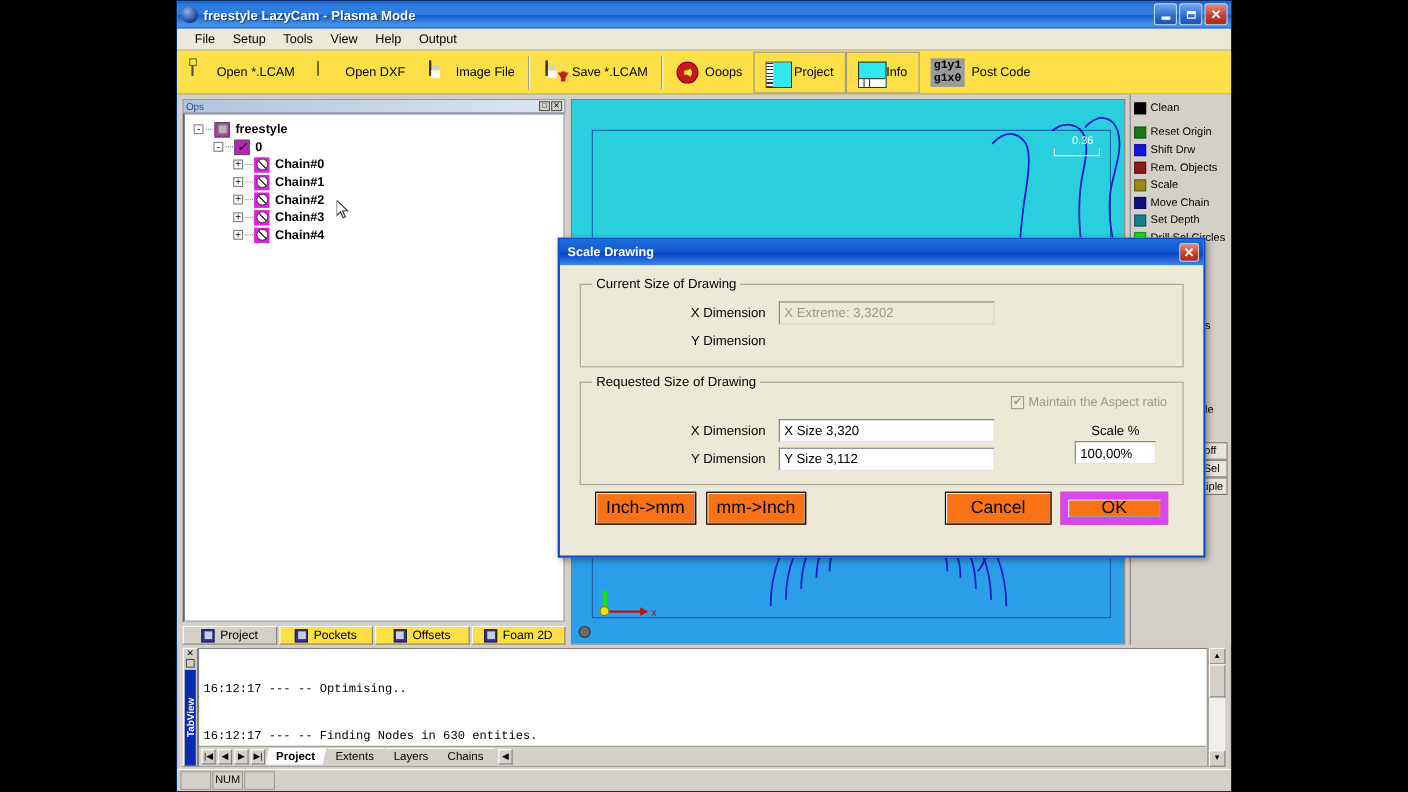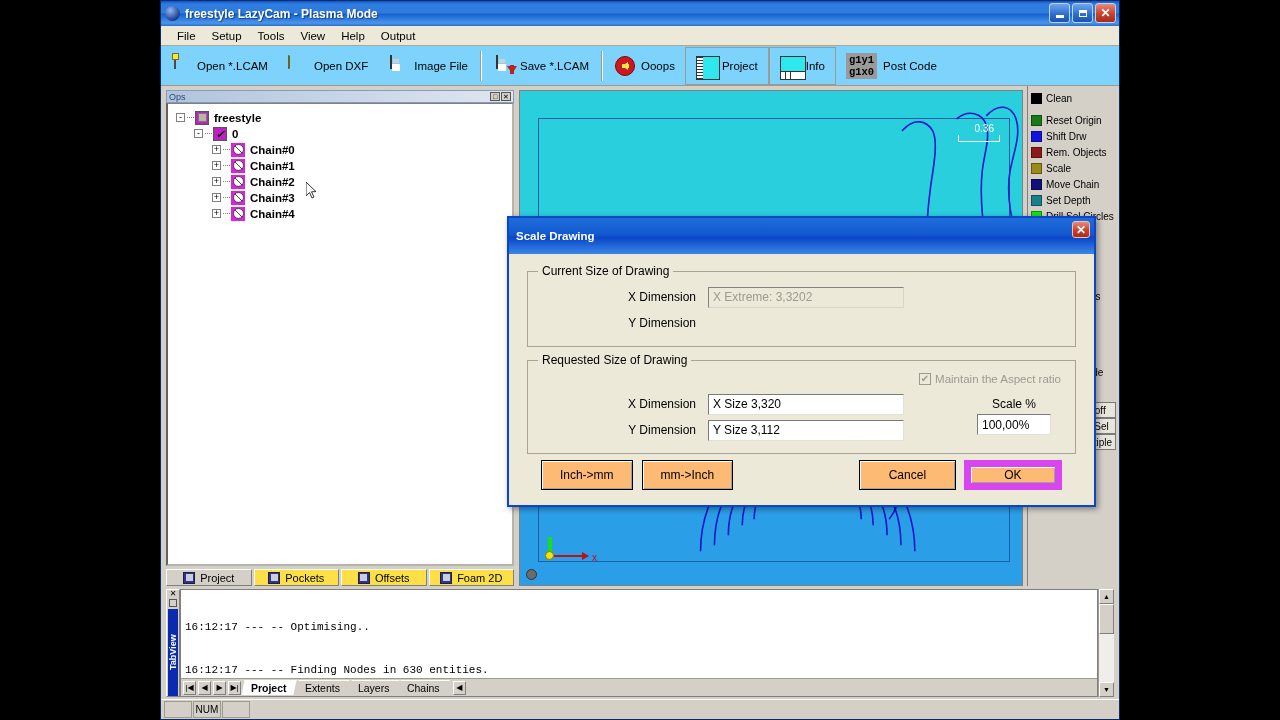"Open *.LCAM" #toolbar { background: #7dd3fc -> #fde047 }
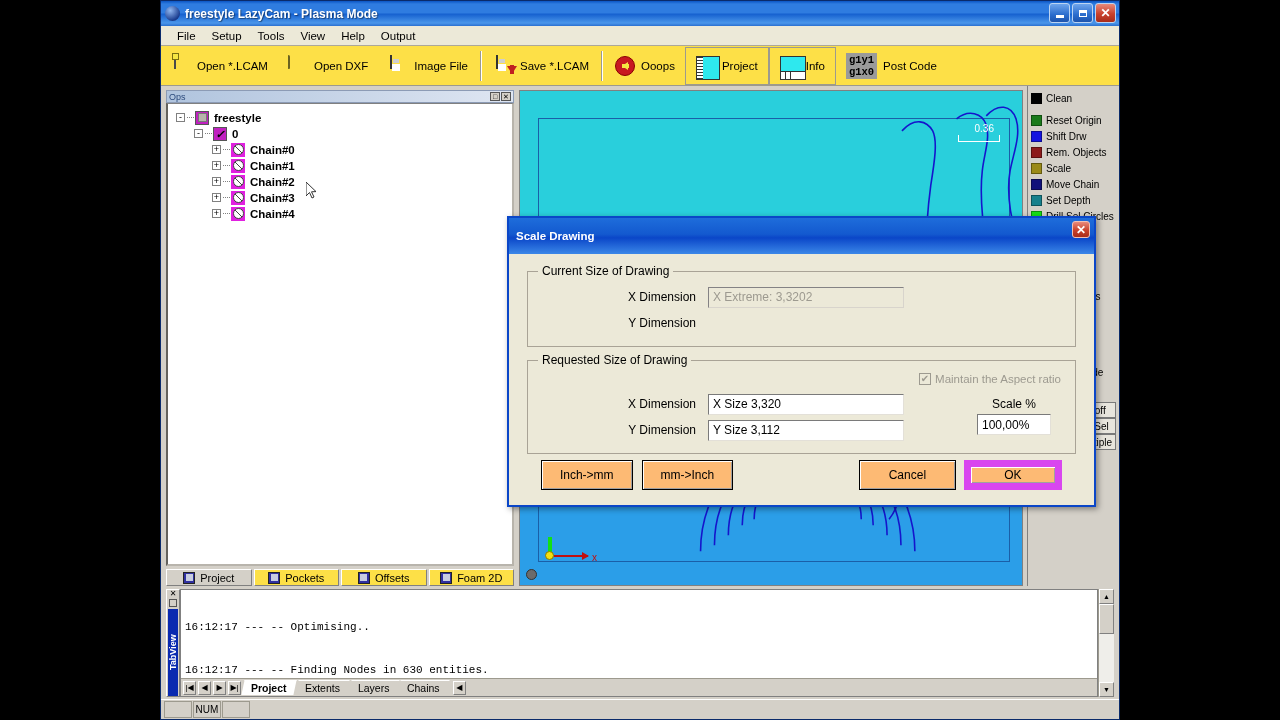"Scale Drawing" #dlg-title { height: 36px -> 23px }
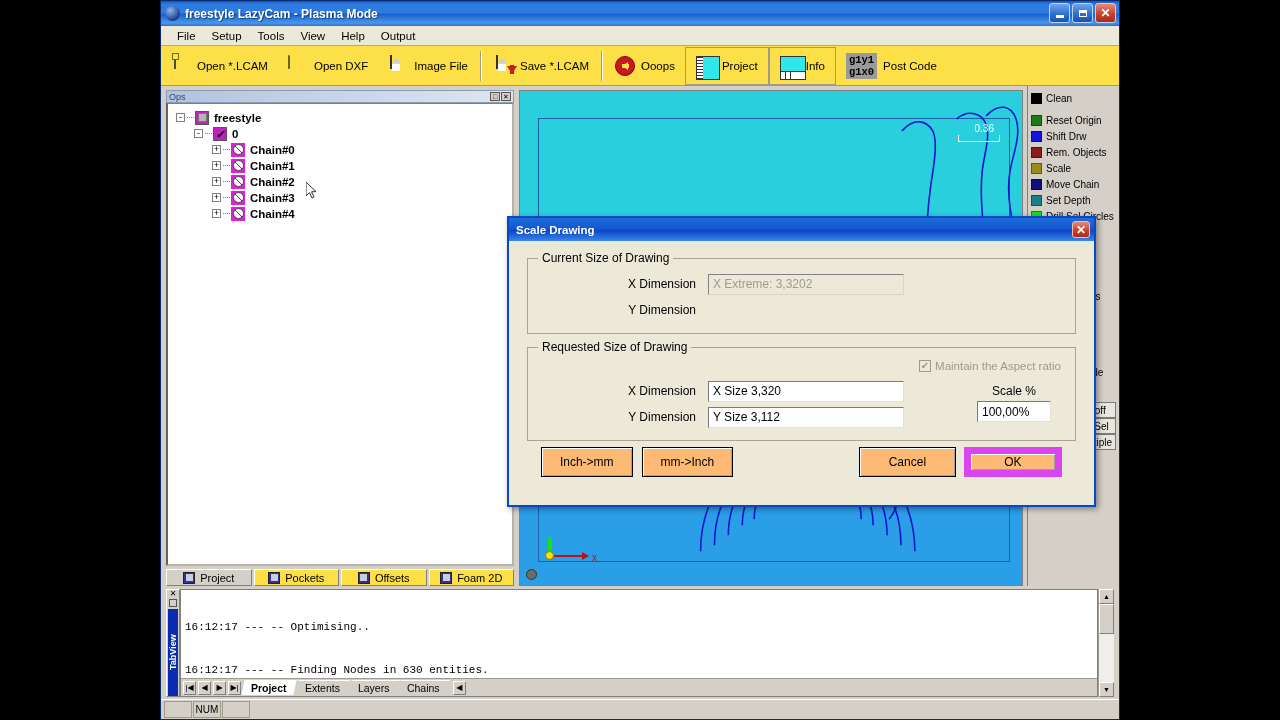"Inch->mm" .dbtn { background: #fdba74 -> #f97316; font-size: 12px -> 16px }
